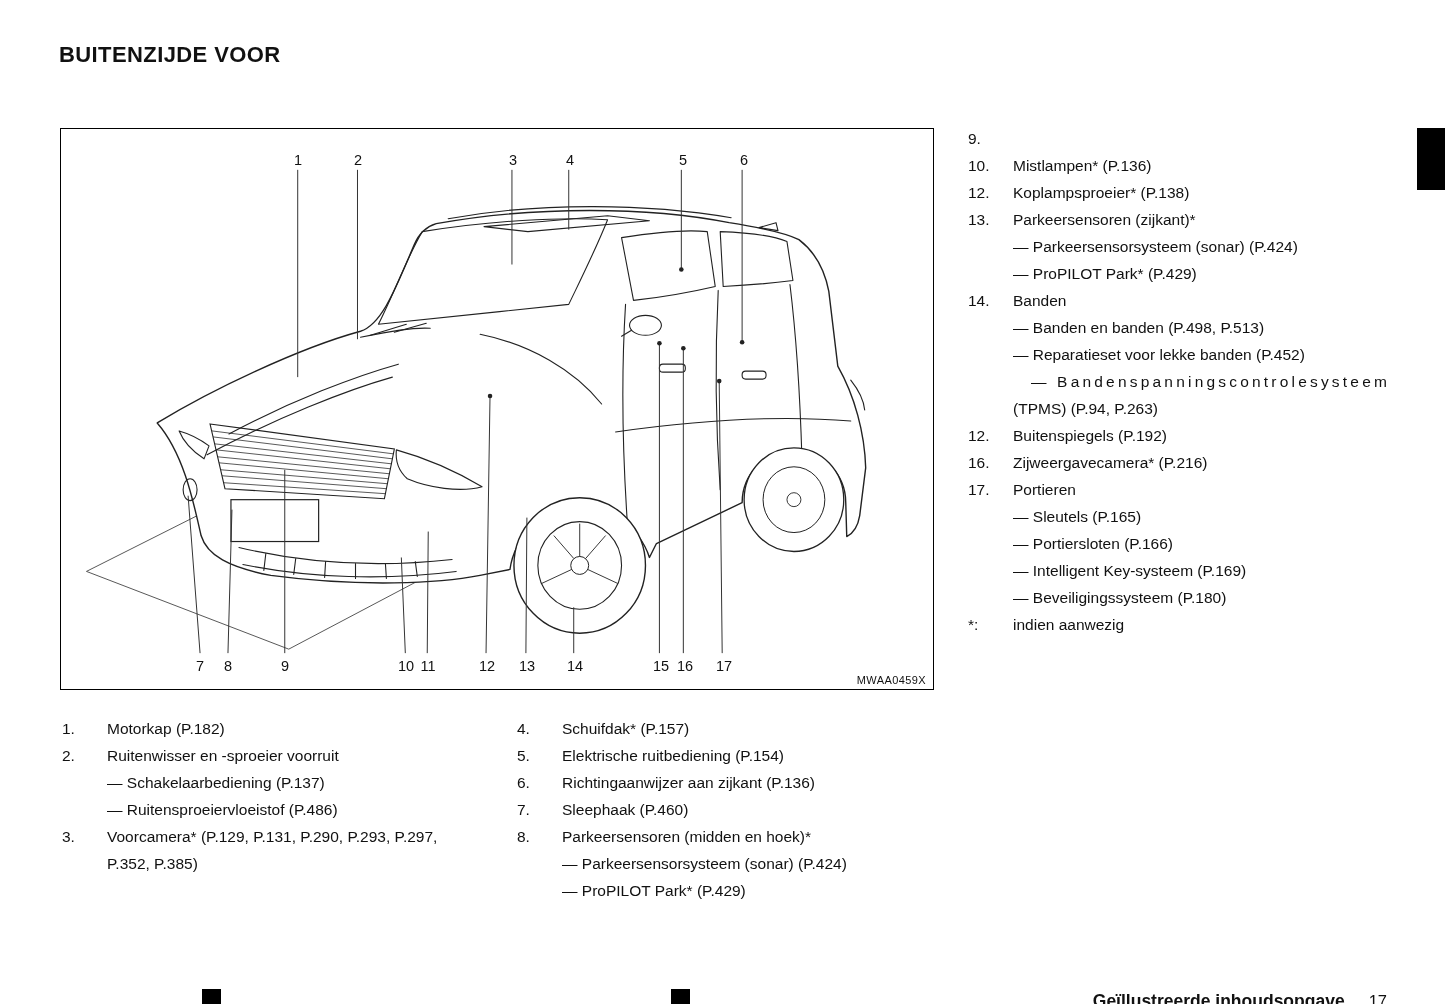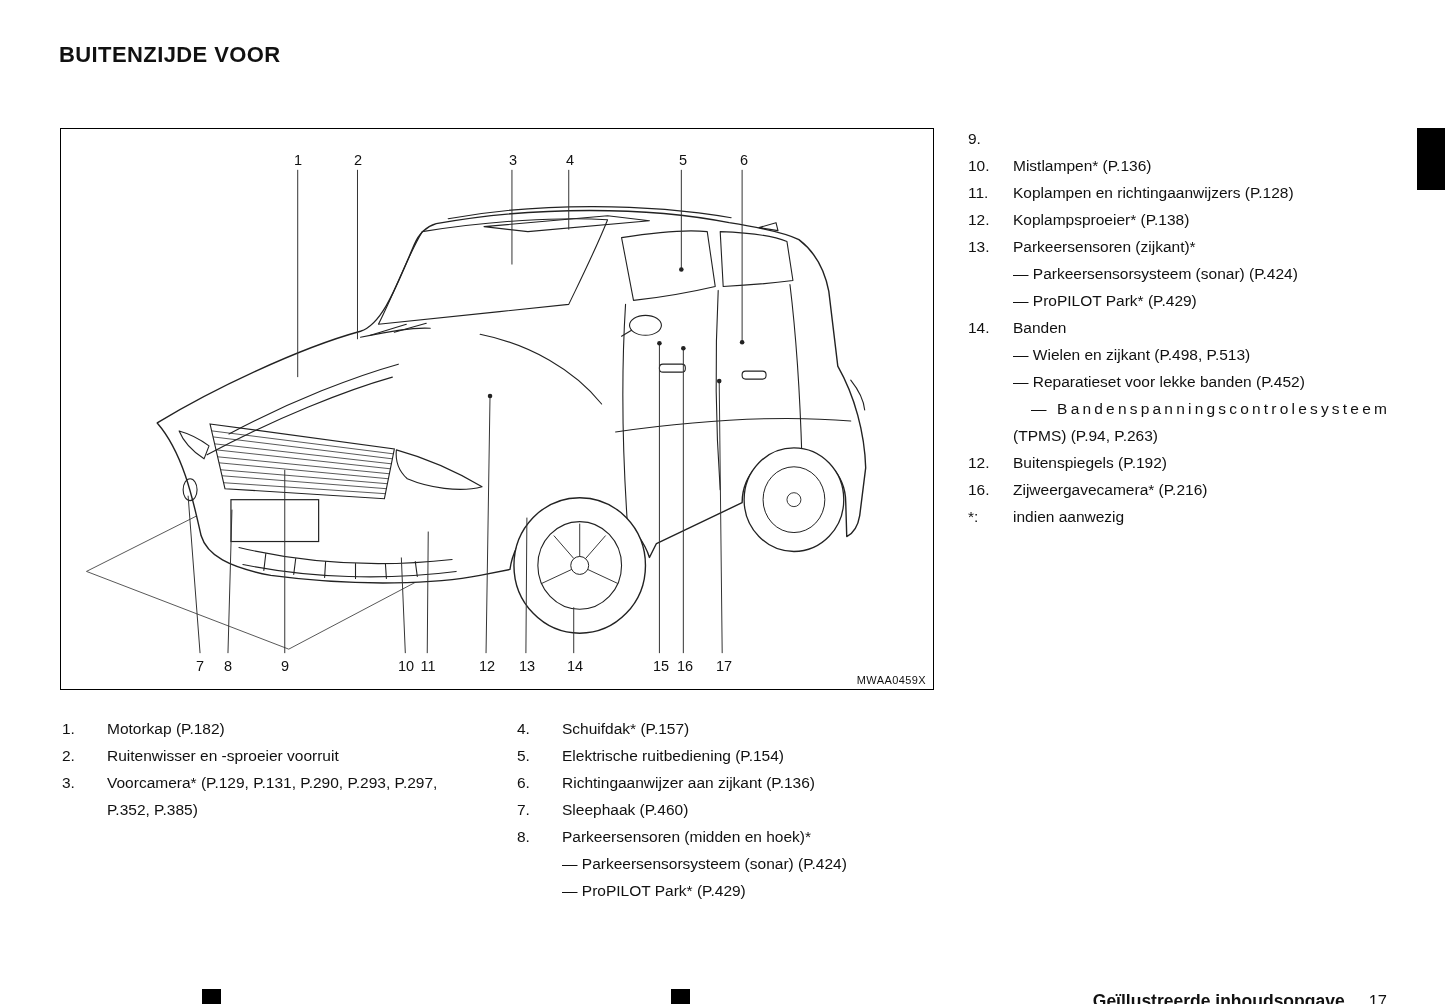"11." div.item { html: <div> <span>11.</span> <div> <div>Koplampen en richtingaanwijzers (P.128)</div> </div> </div> -> none }
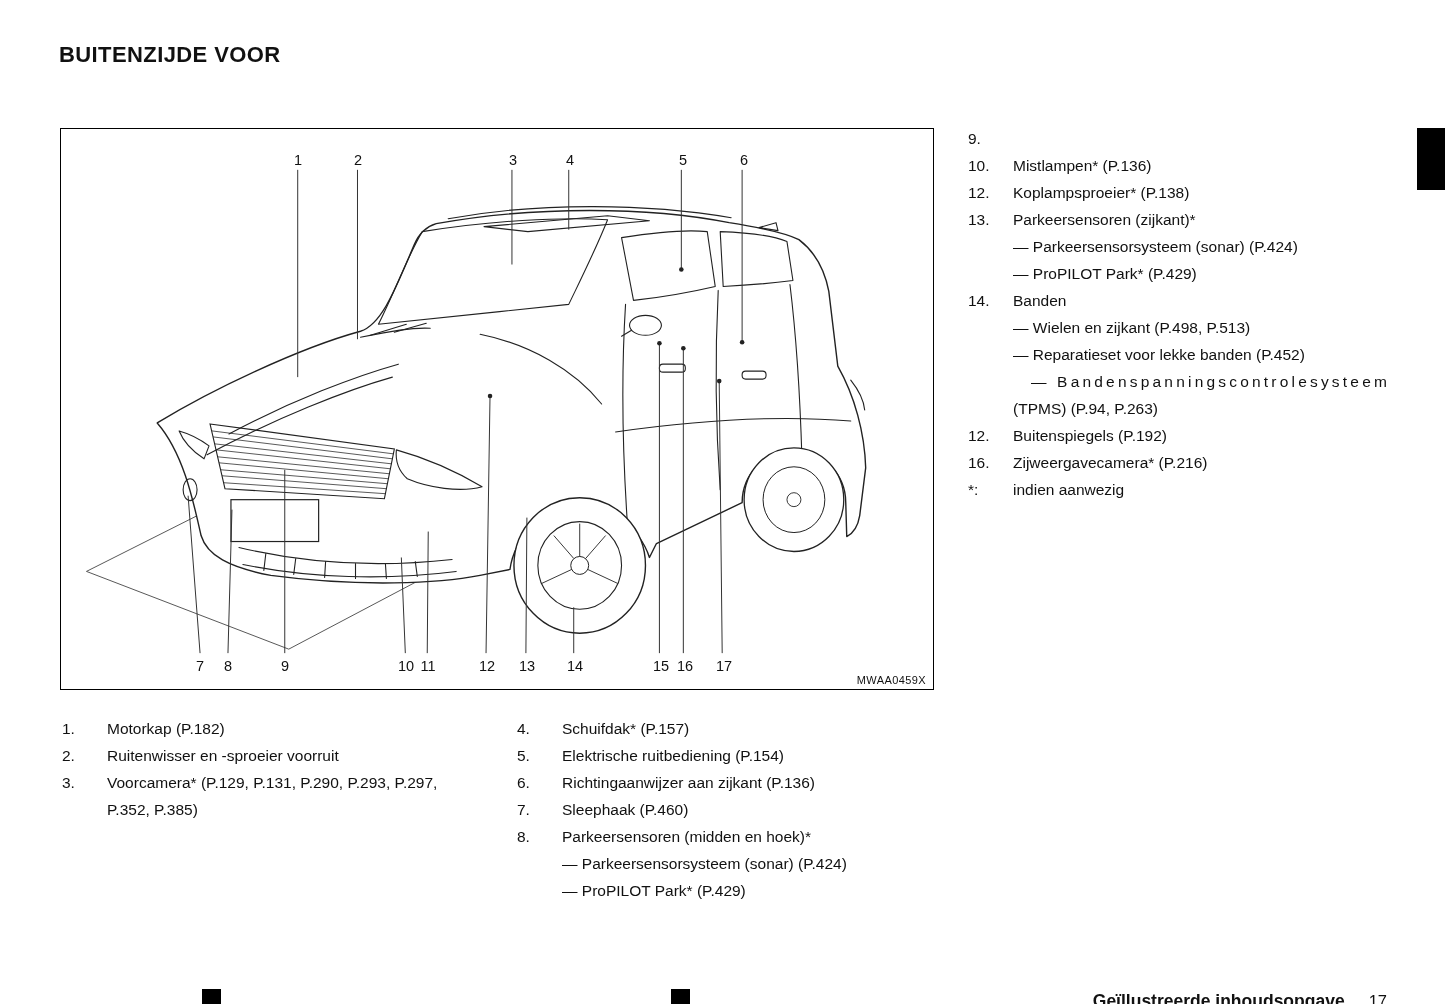"— Wielen en zijkant (P.498," div.sub { text: Wielen en zijkant -> Banden en banden }
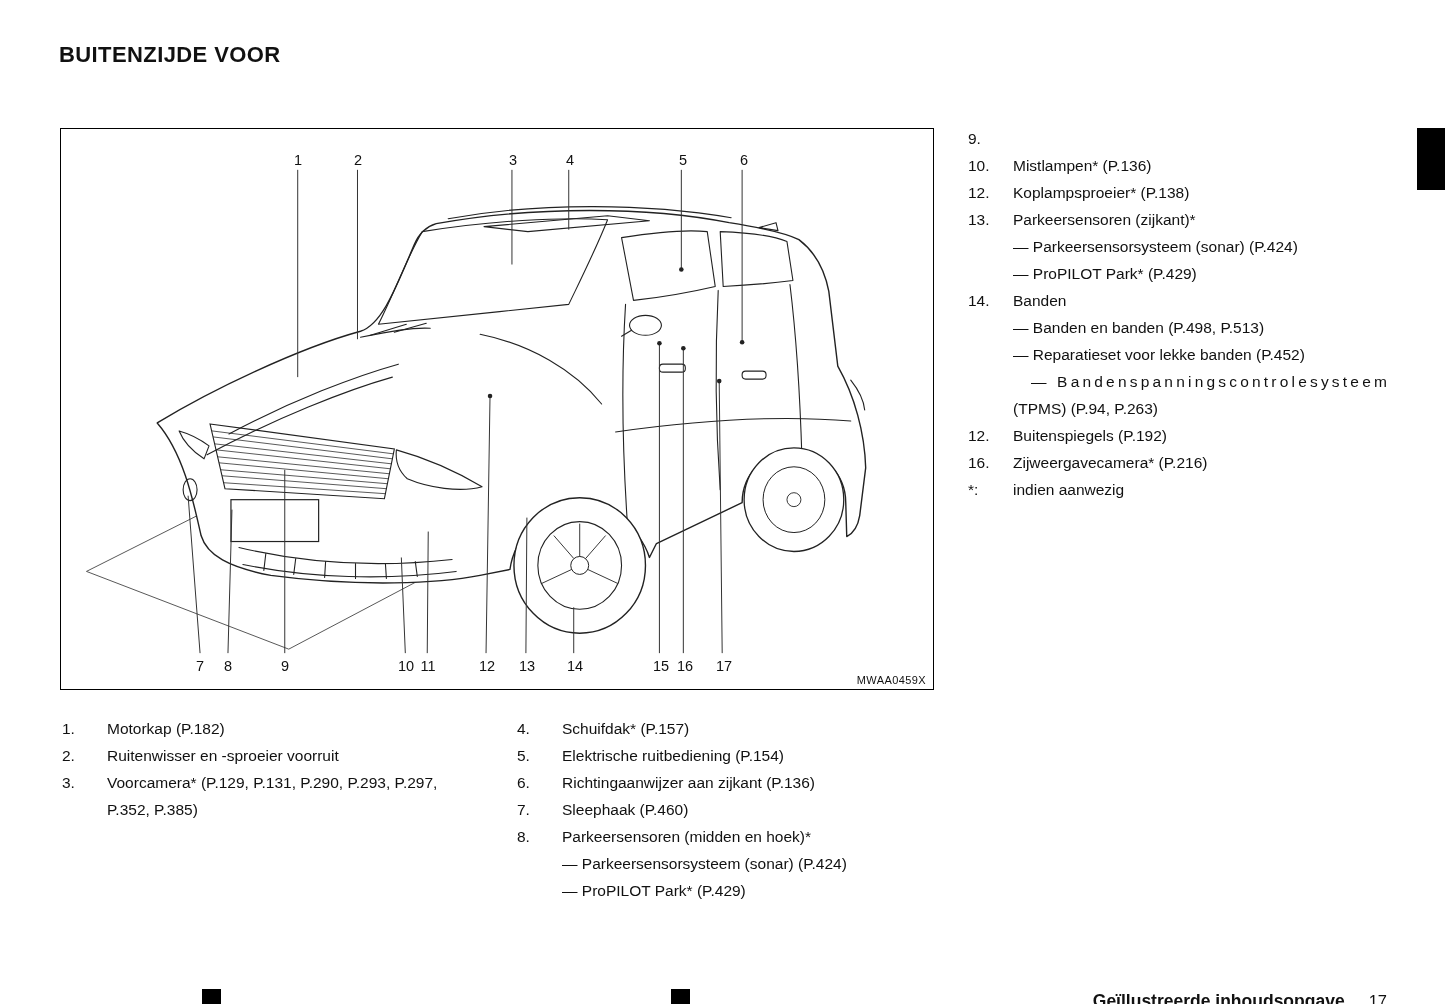"17." div.item { html: none -> <div> <span>17.</span> <div> <div>Portieren</div> <div>— Sleutels (P.165)</div> <div>— Portiersloten (P.166)</div> <div>— Intelligent Key-systeem (P.169)</div> <div>— Beveiligingssysteem (P.180)</div> </div> </div> }
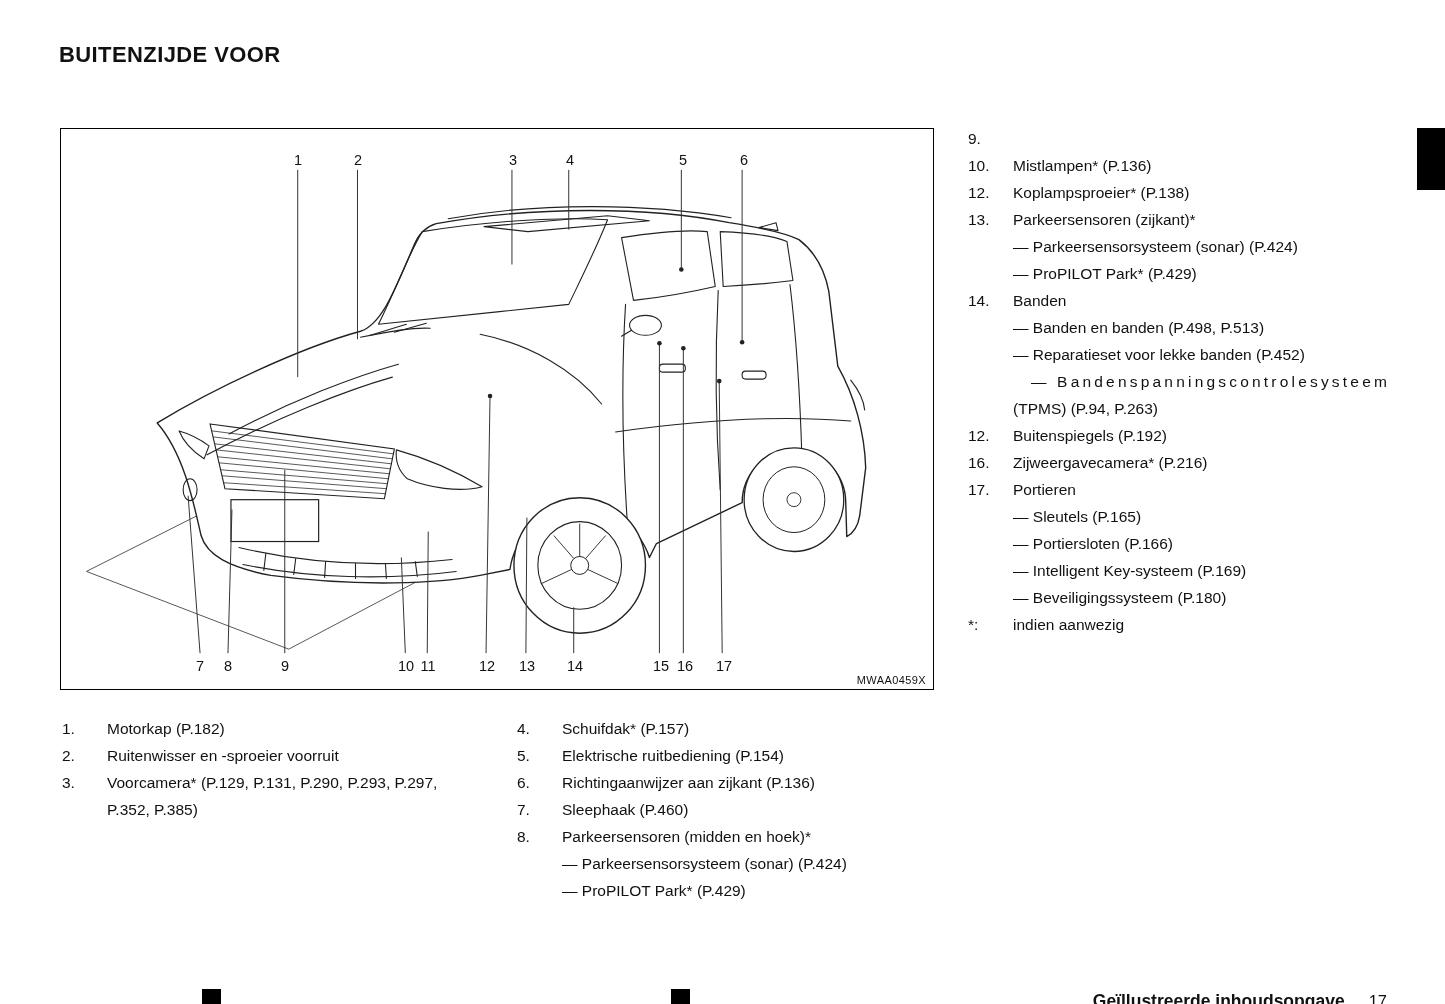"— Schakelaarbediening (P.137)" div.sub { html: none -> <div>— Schakelaarbediening (P.137)</div> }
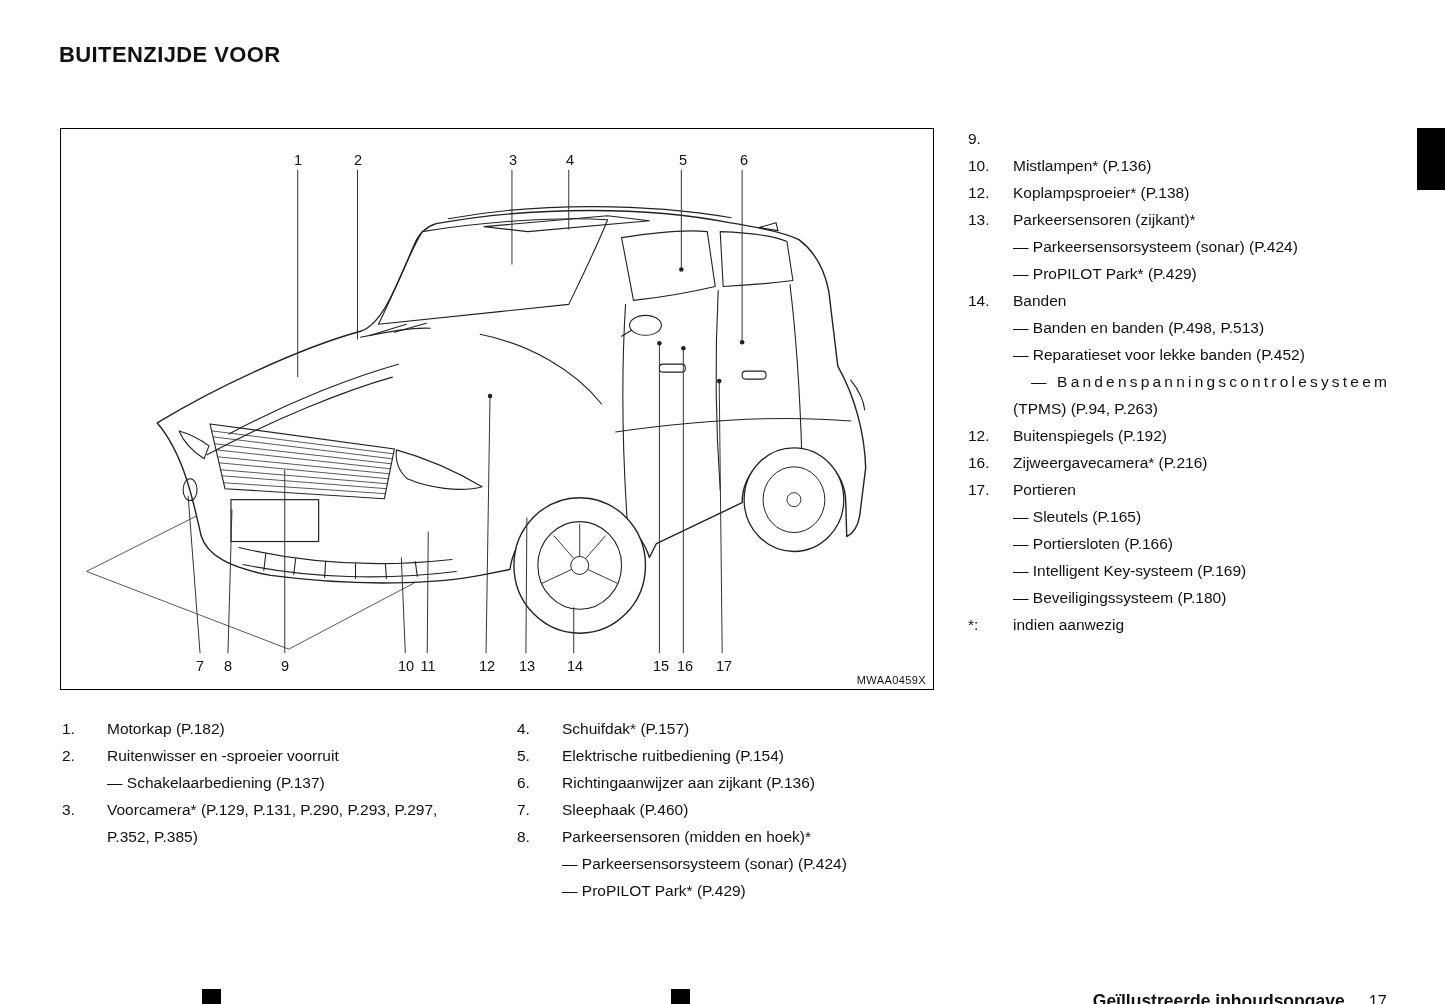"— Ruitensproeiervloeistof (P.486)" div.sub { html: none -> <div>— Ruitensproeiervloeistof (P.486)</div> }
